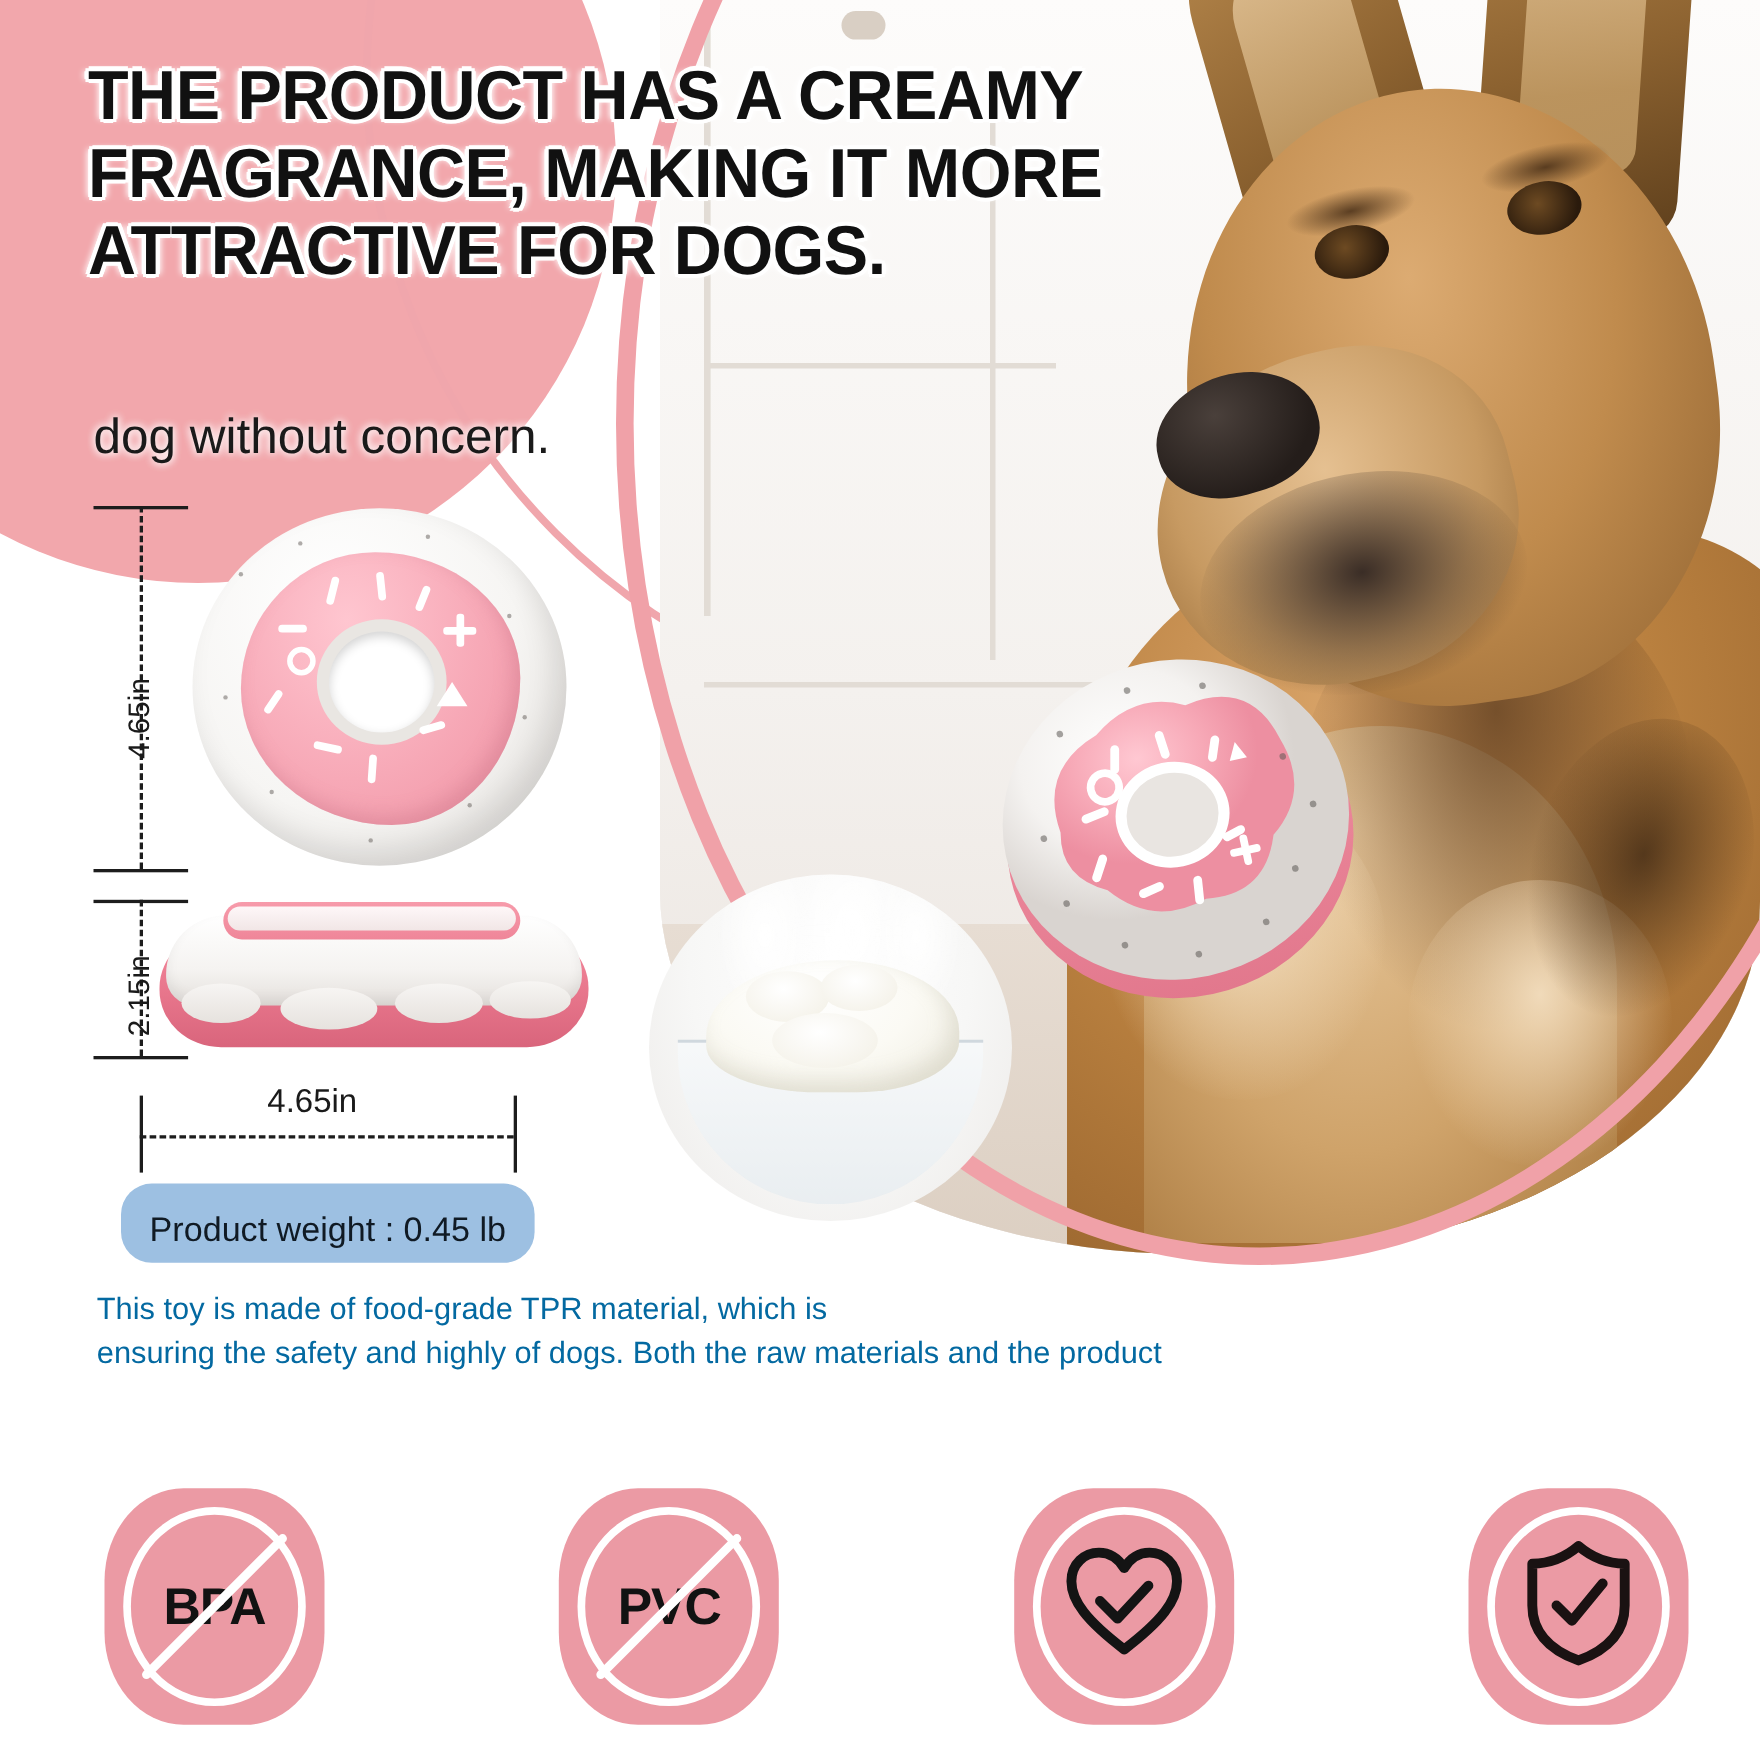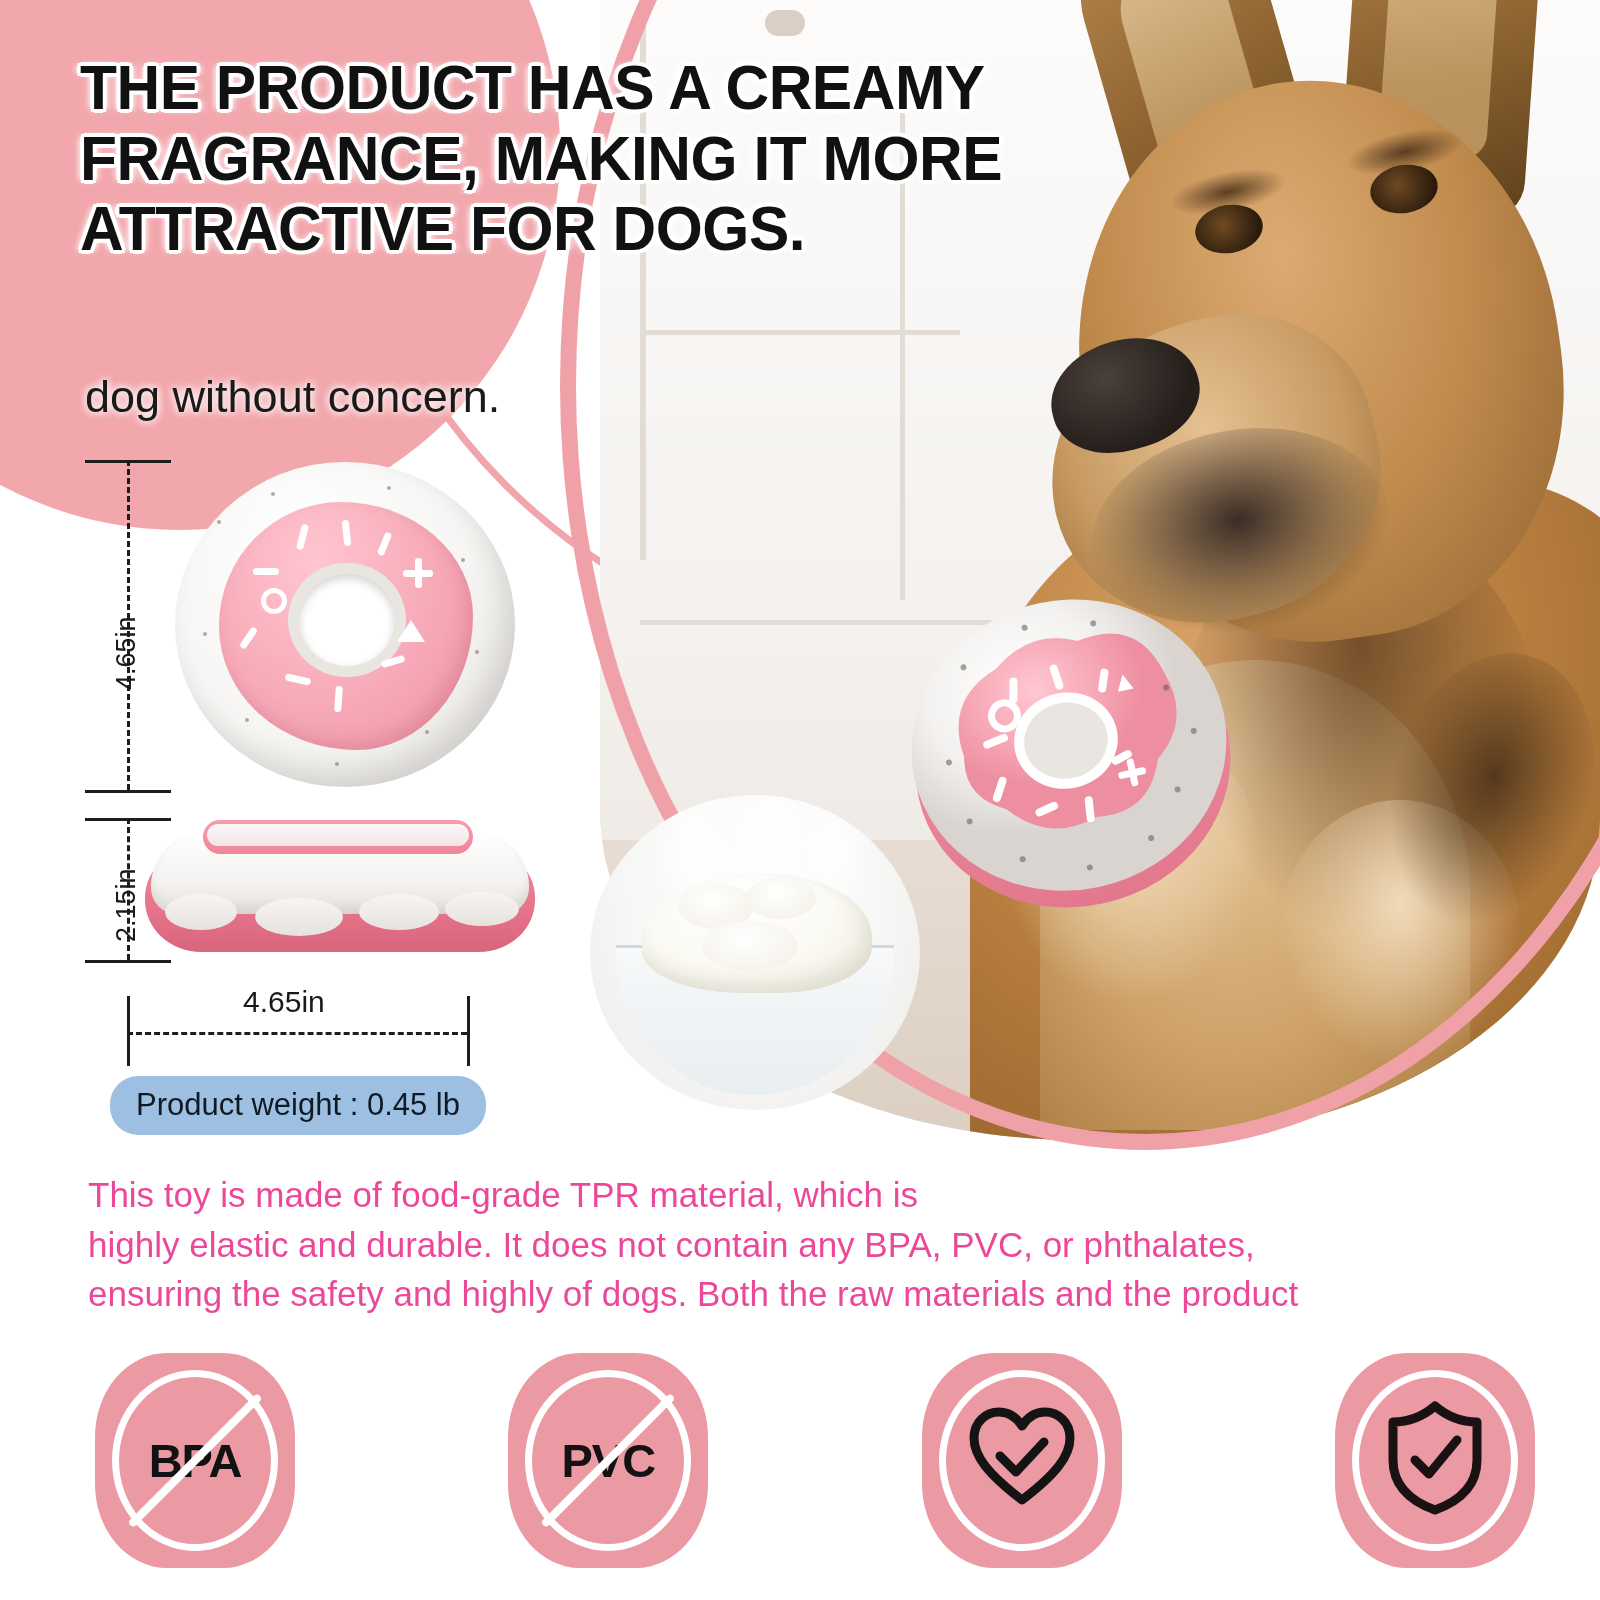"Product weight : 0.45 lb" .weight-pill { padding: 11px 26px 12px 26px -> 24px 26px 12px 26px }
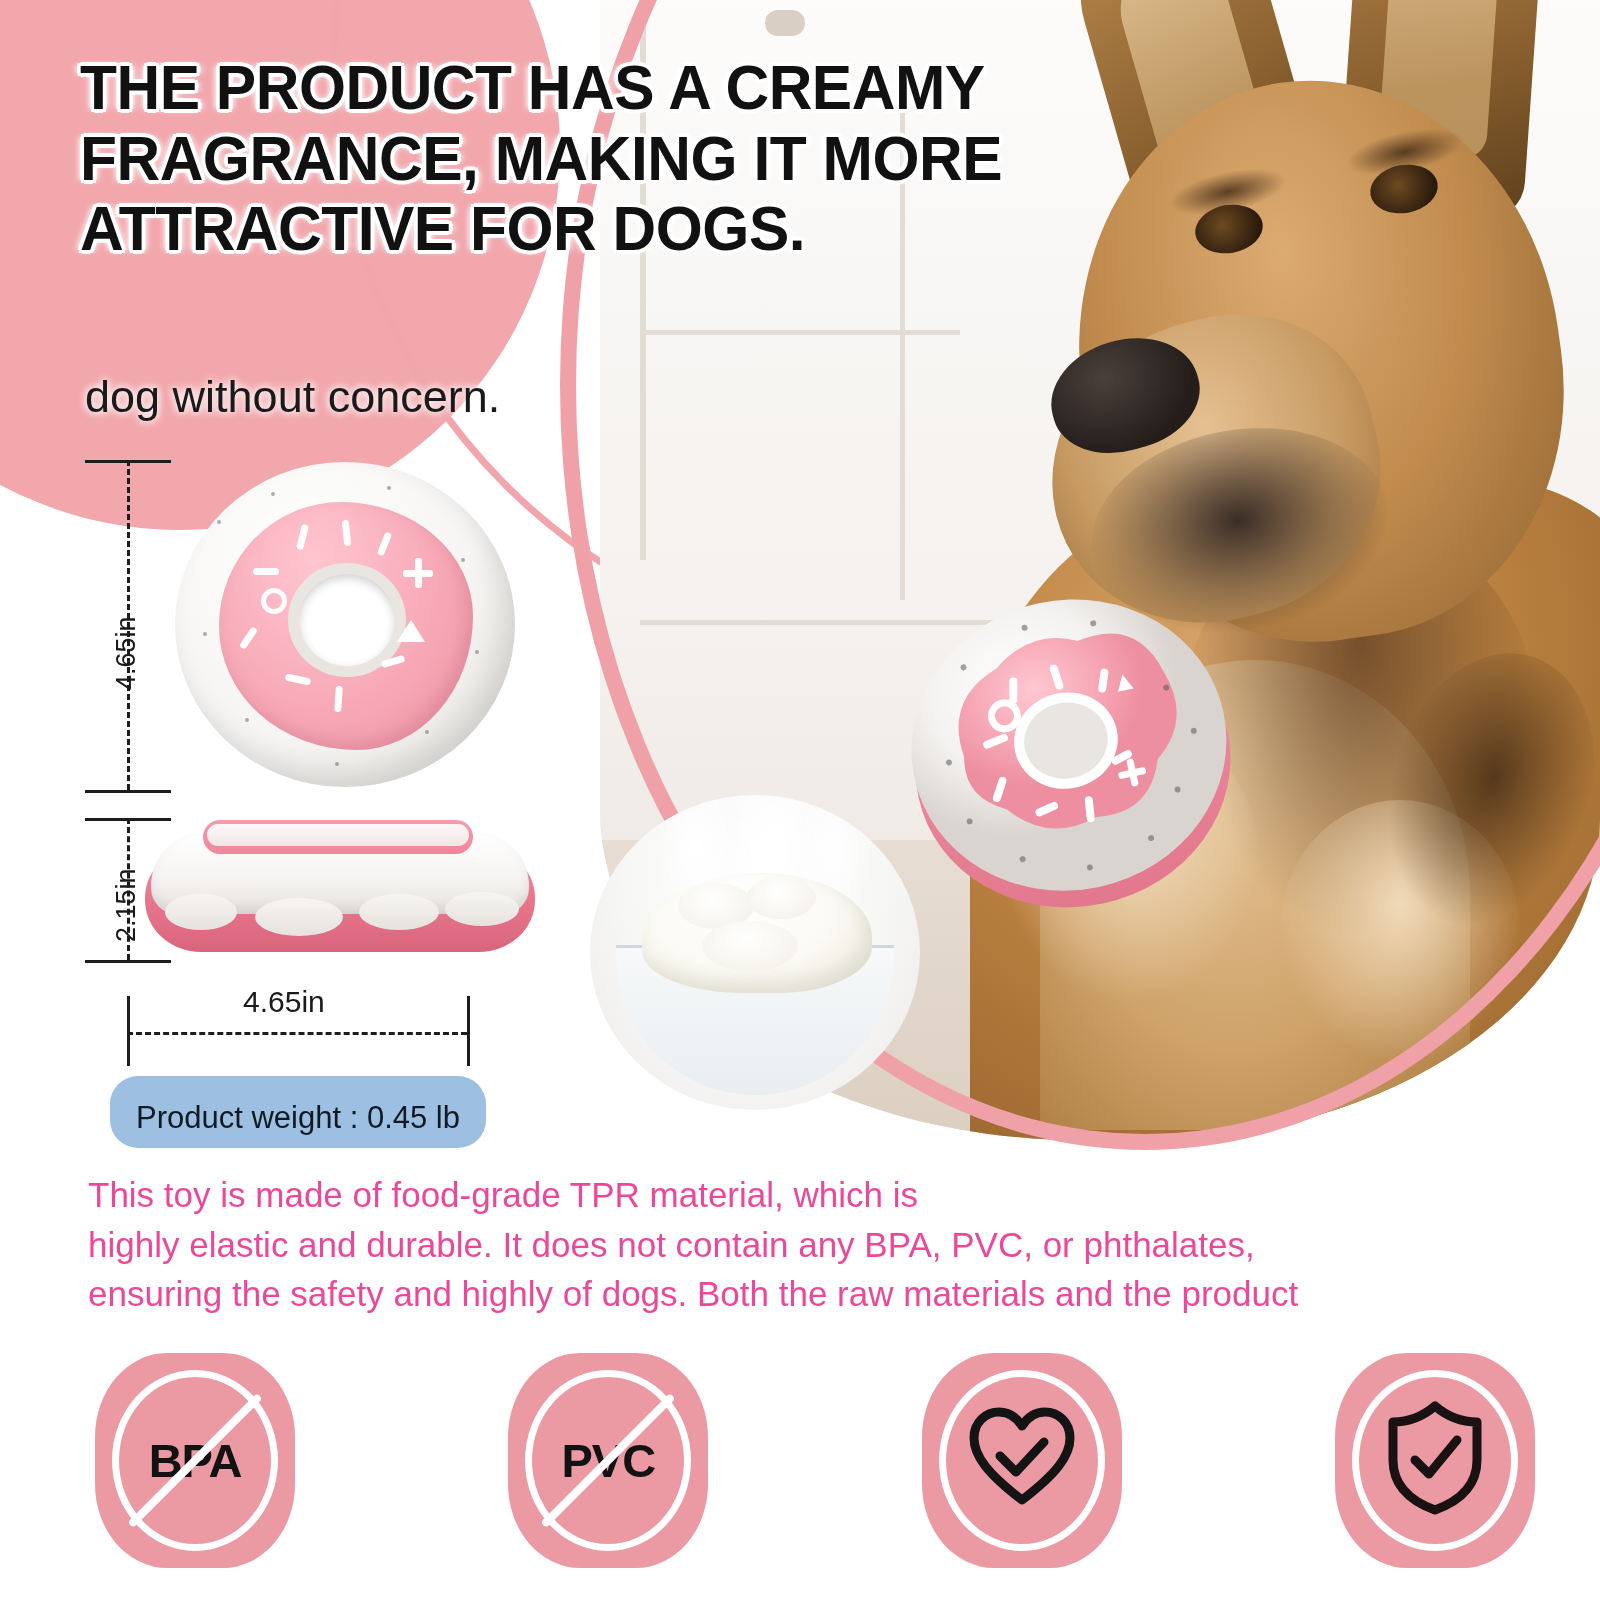"This toy is made of" .body-copy { color: #ec4899 -> #0369a1; font-size: 35px -> 28px }
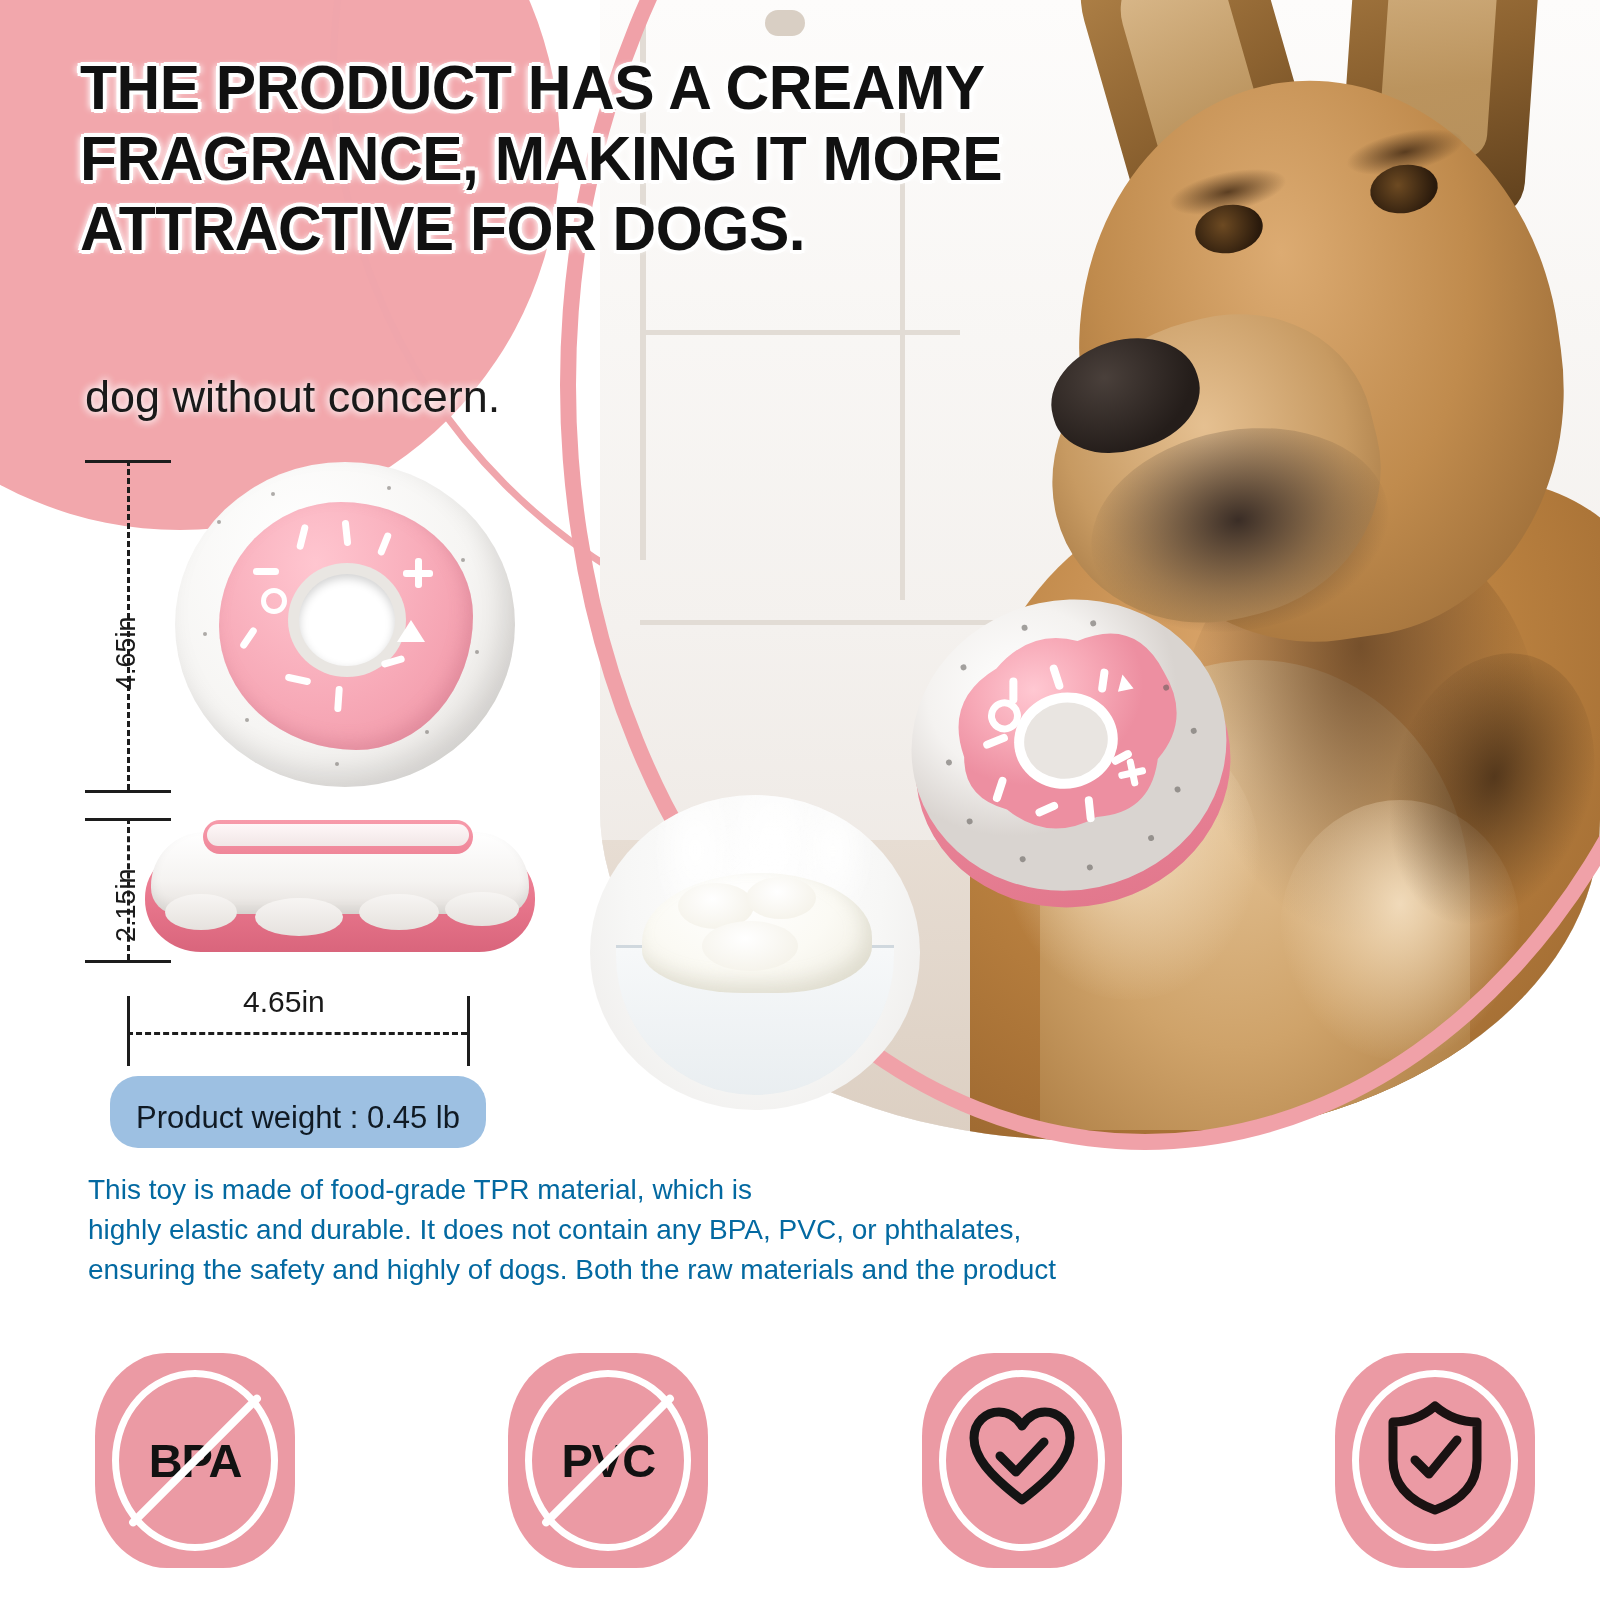"highly elastic and durable. It" span.l2 { html: <span>highly elastic and durable. It does not contain any BPA, PVC, or phthalates,</span> -> none }
